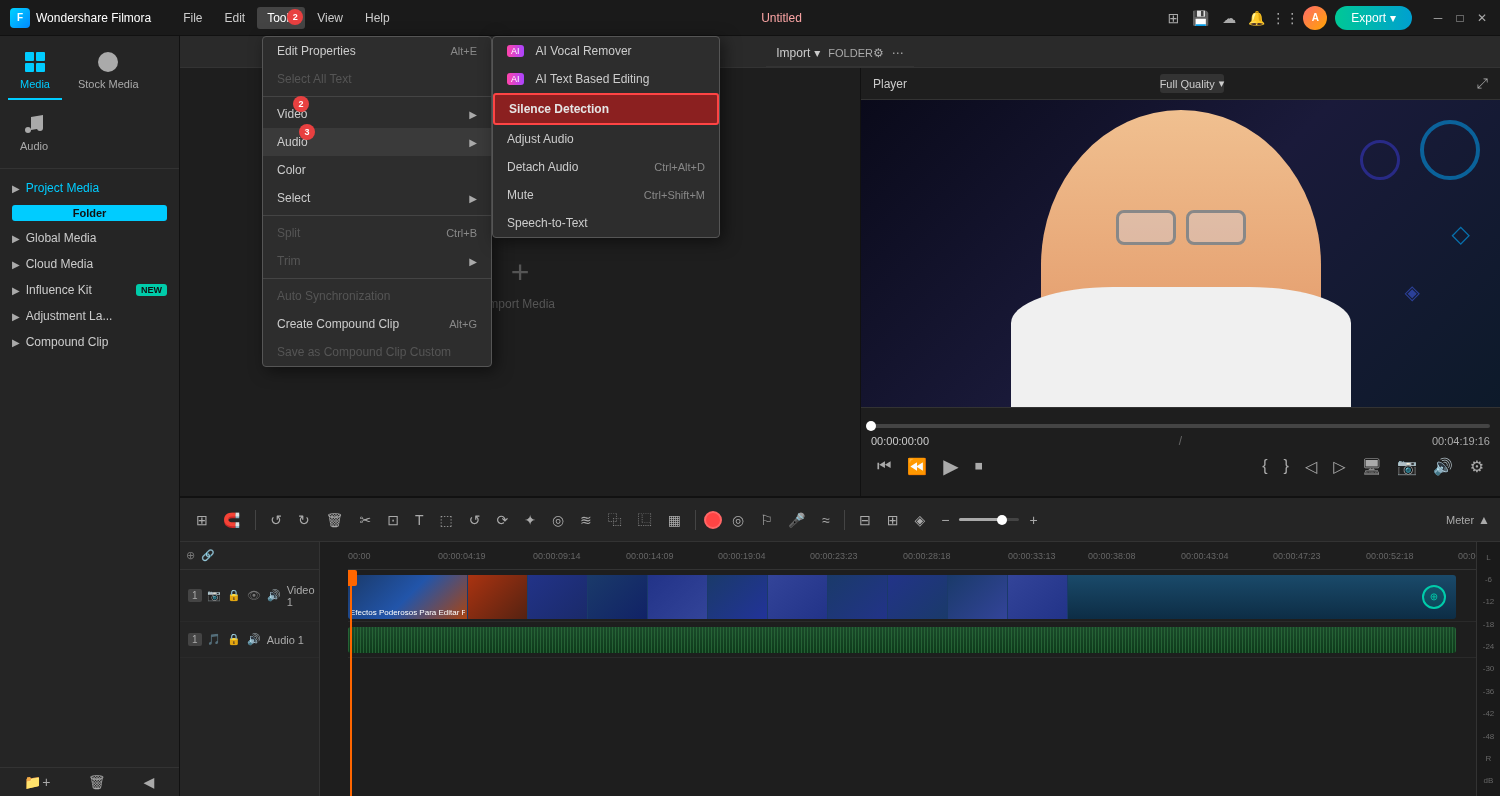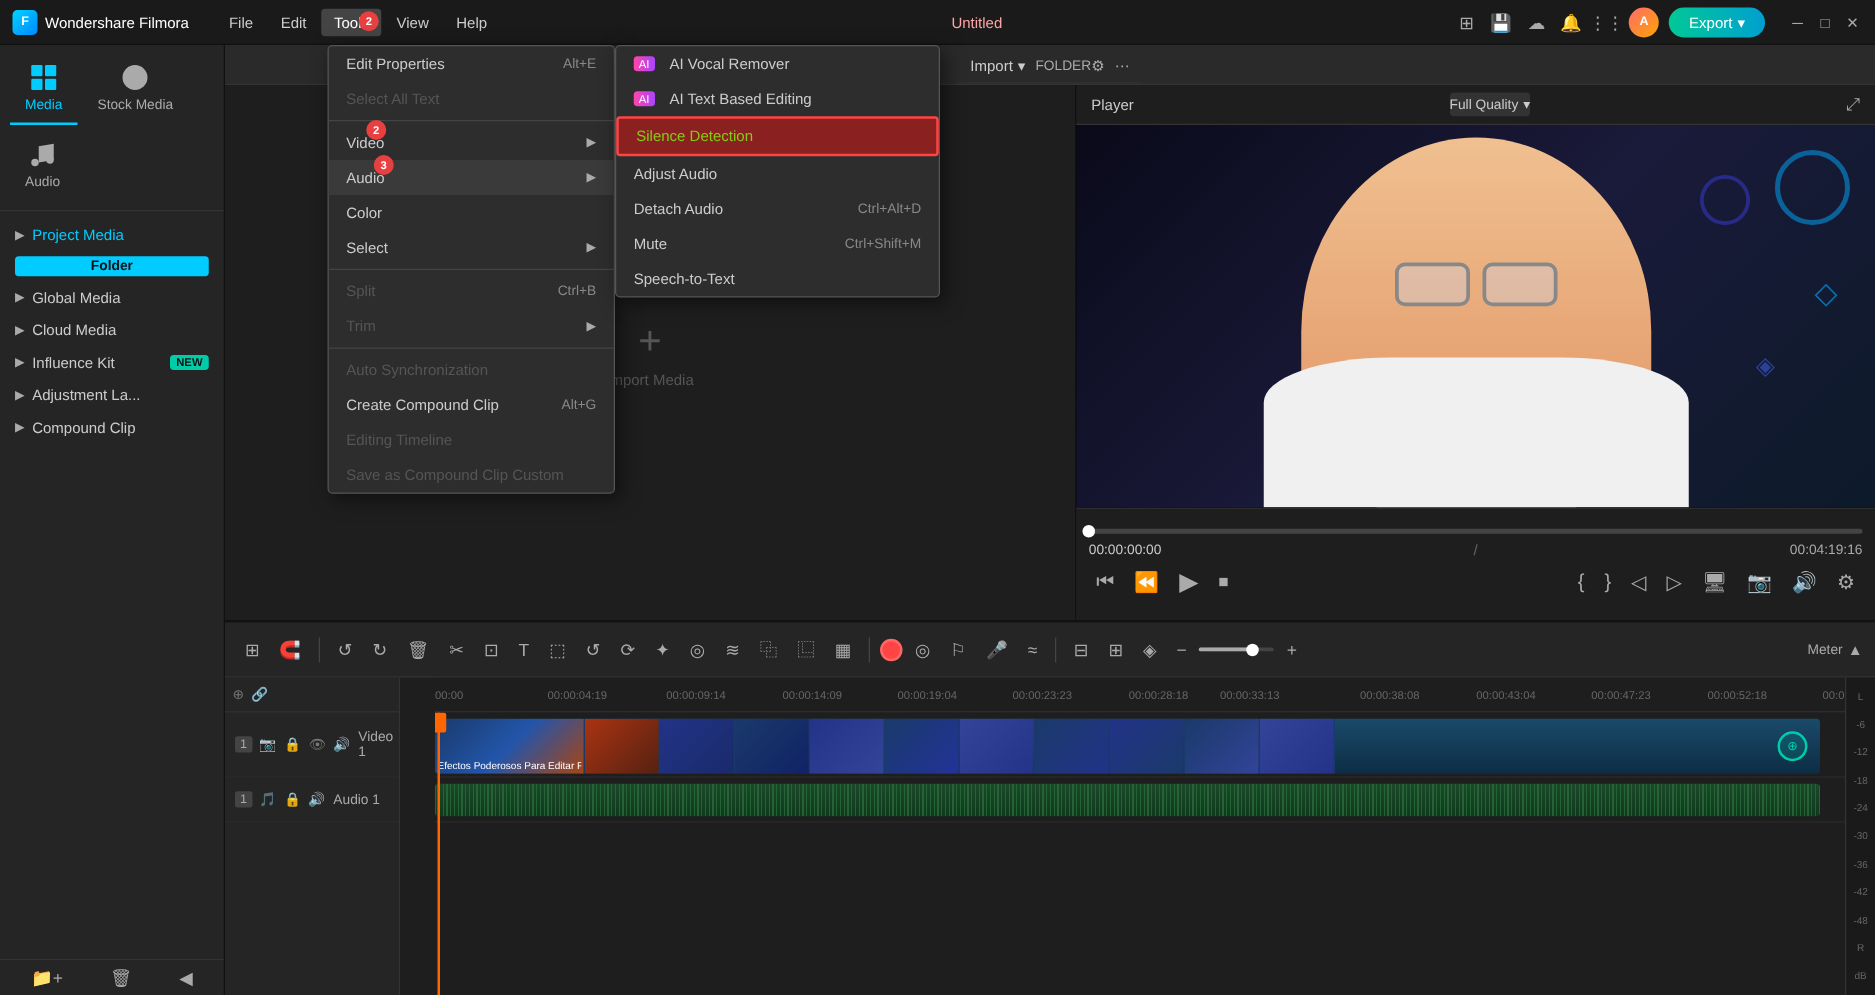"AI" #audio-submenu { width: 260px -> 228px }
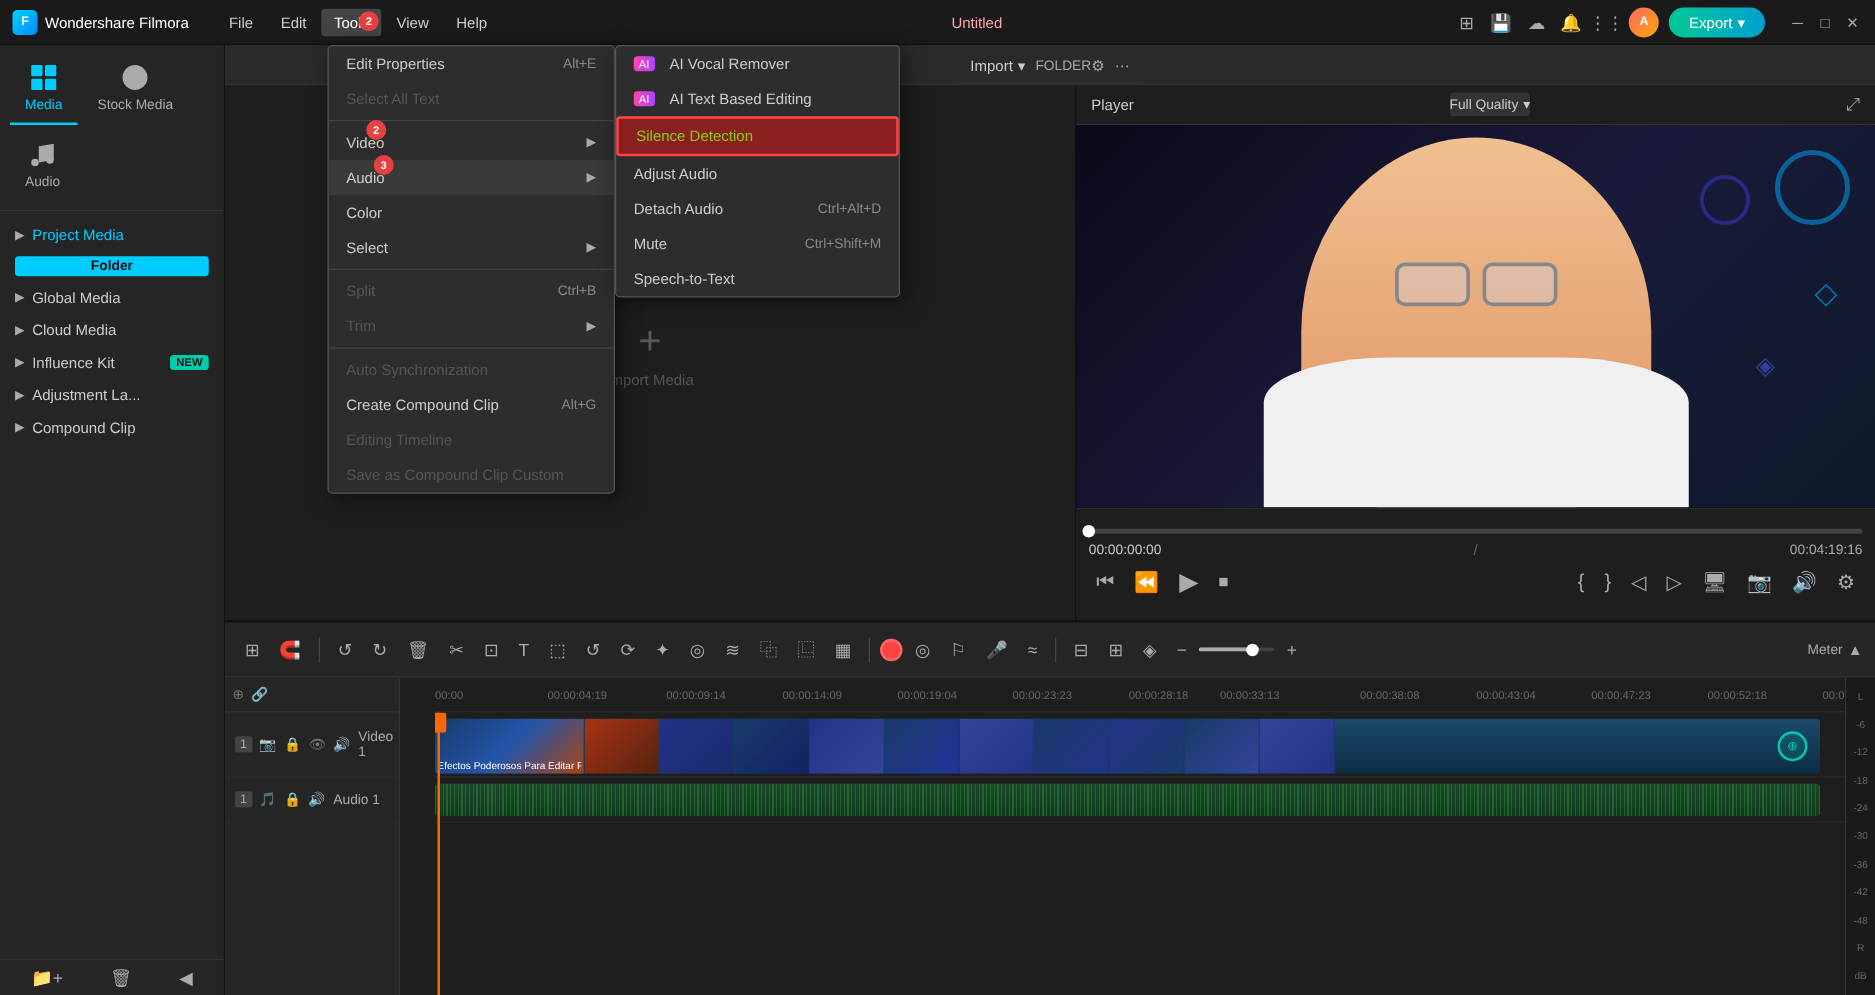"Silence Detection" .submenu-item.highlighted { color: #84cc16 -> #e5e5e5; font-weight: none -> bold }
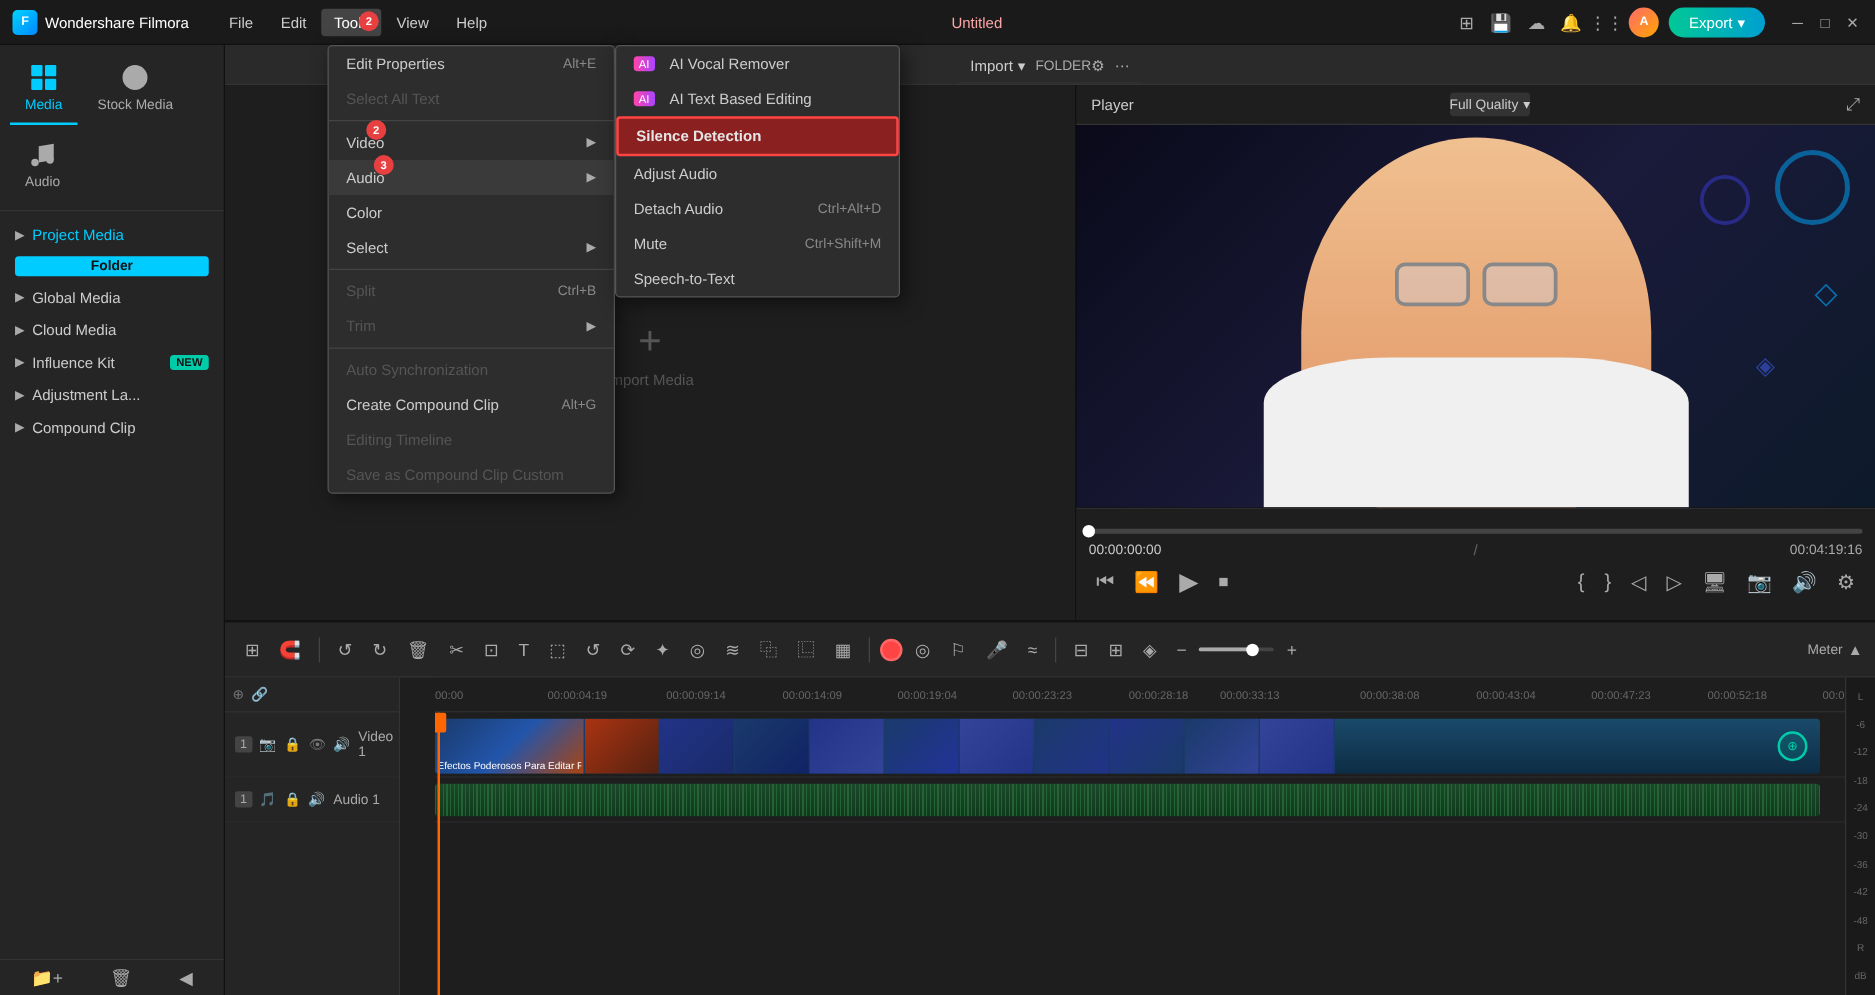"Editing Timeline" div.menu-item-row { html: <div> <span>Editing Timeline</span> </div> -> none }
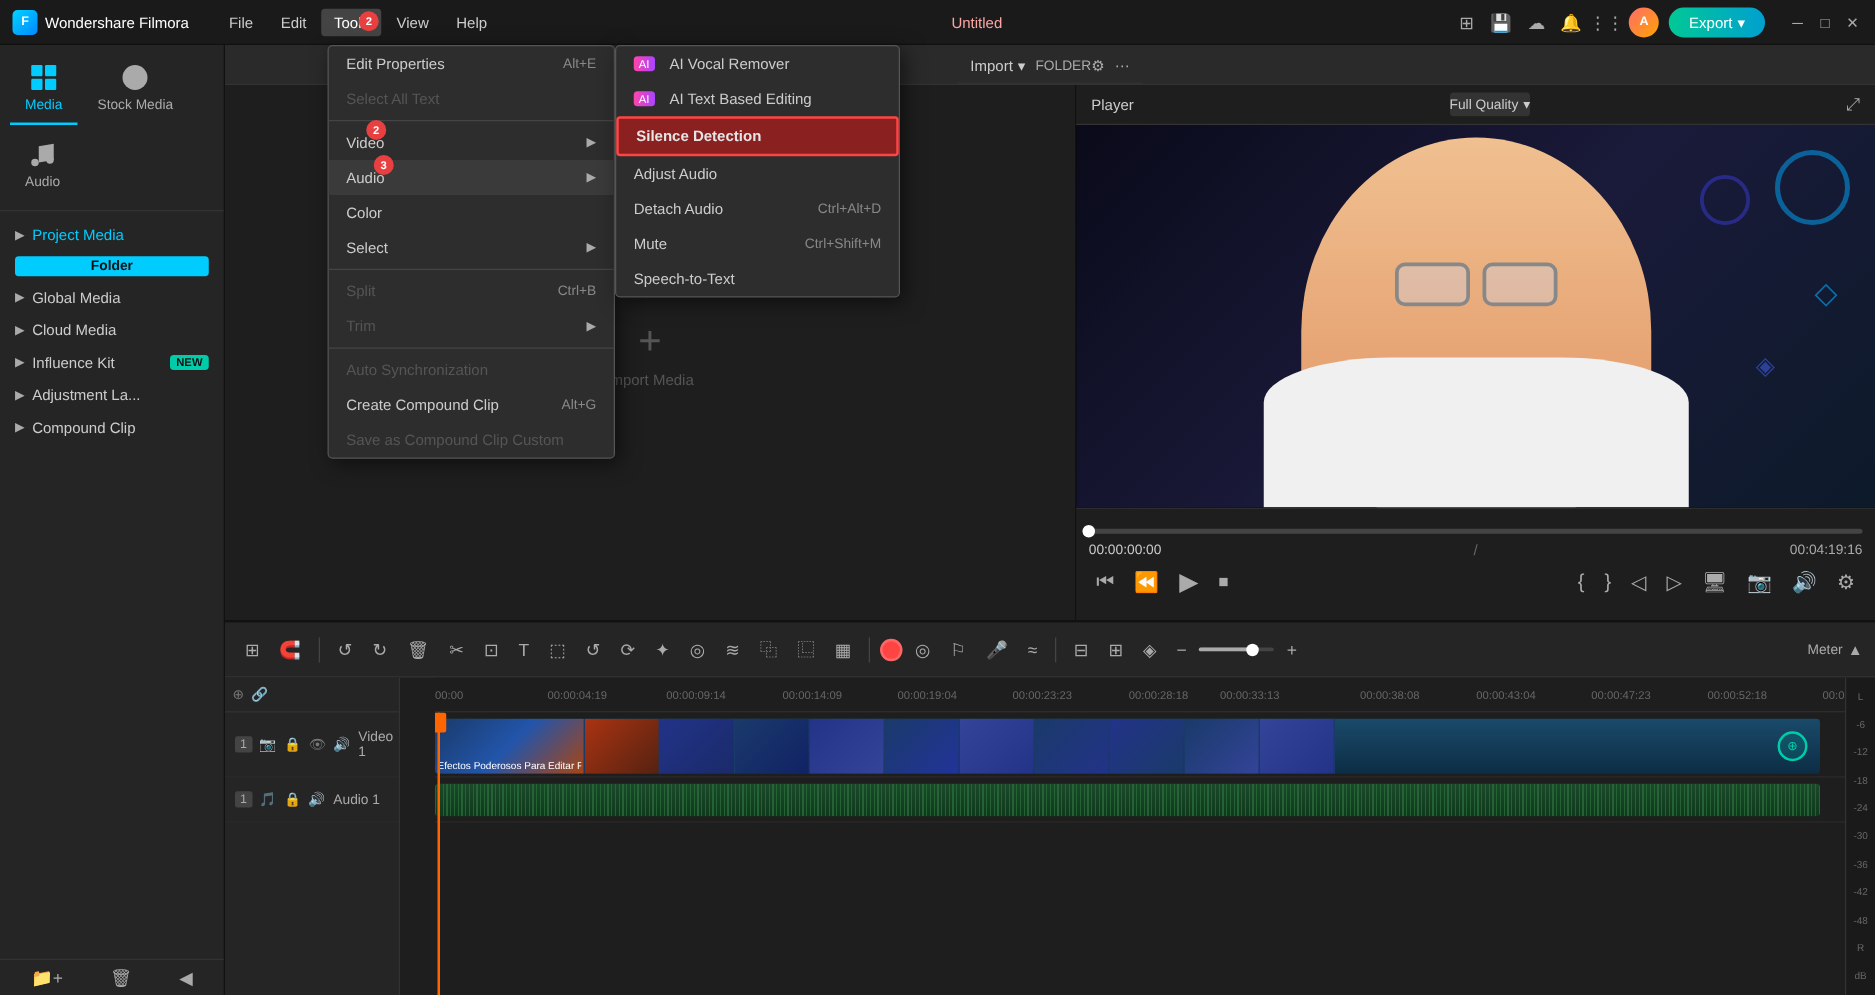"00:00:33:13" span.ruler-mark { left: 628px -> 660px }
